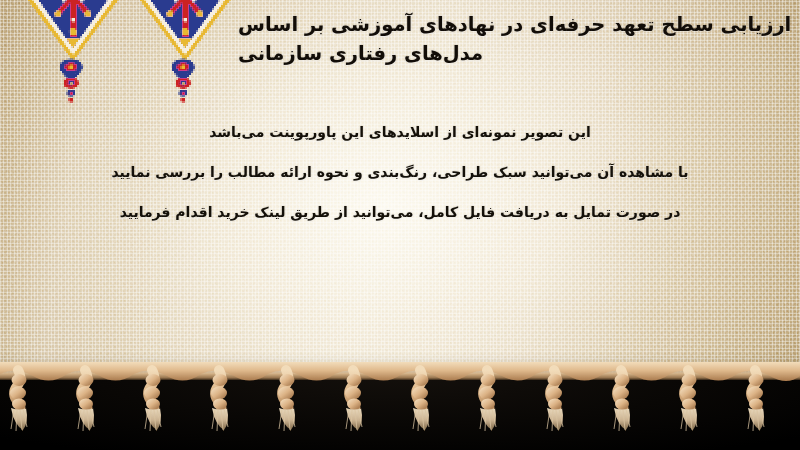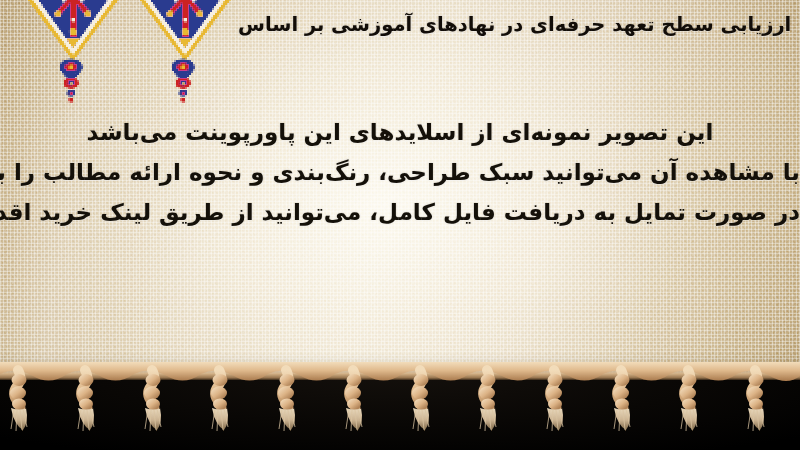"مدل‌های رفتاری سازمانی" div.title-line { html: none -> <div>مدل‌های رفتاری سازمانی</div> }
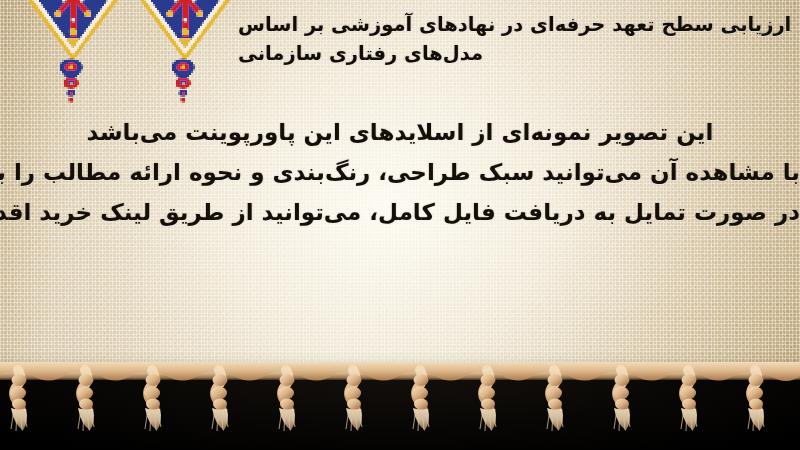"این تصویر نمونه‌ای از اسلایدهای" .body-line { font-size: 23px -> 14px }
